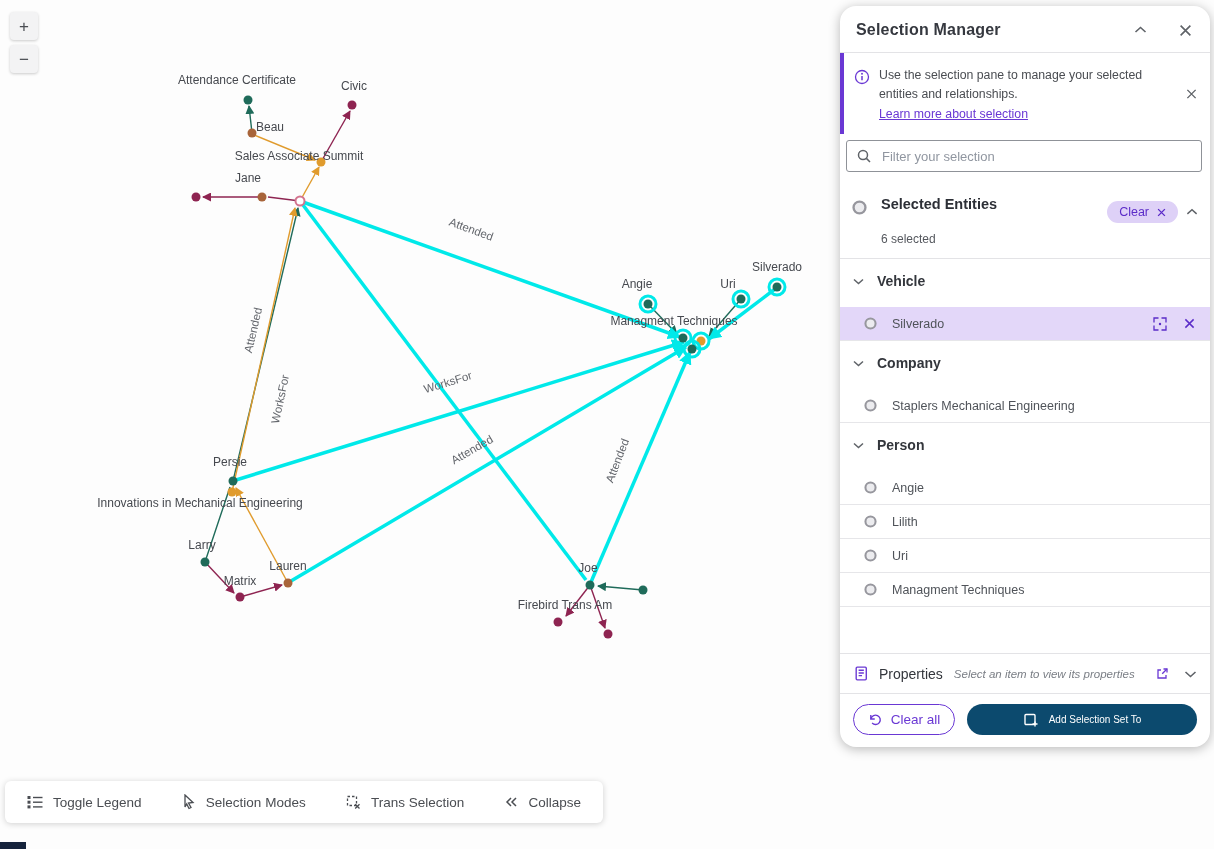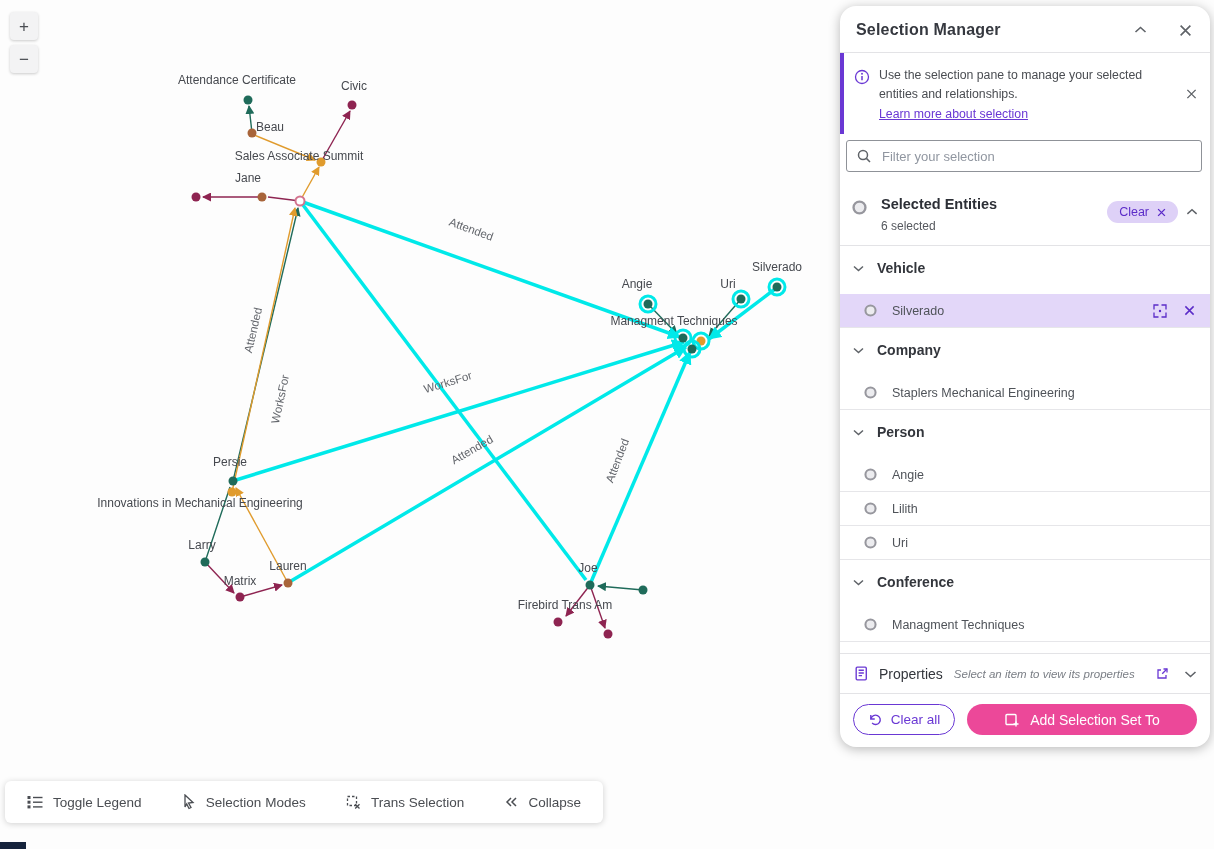"6 selected" .sel-count { margin-top: 7px -> 20px }
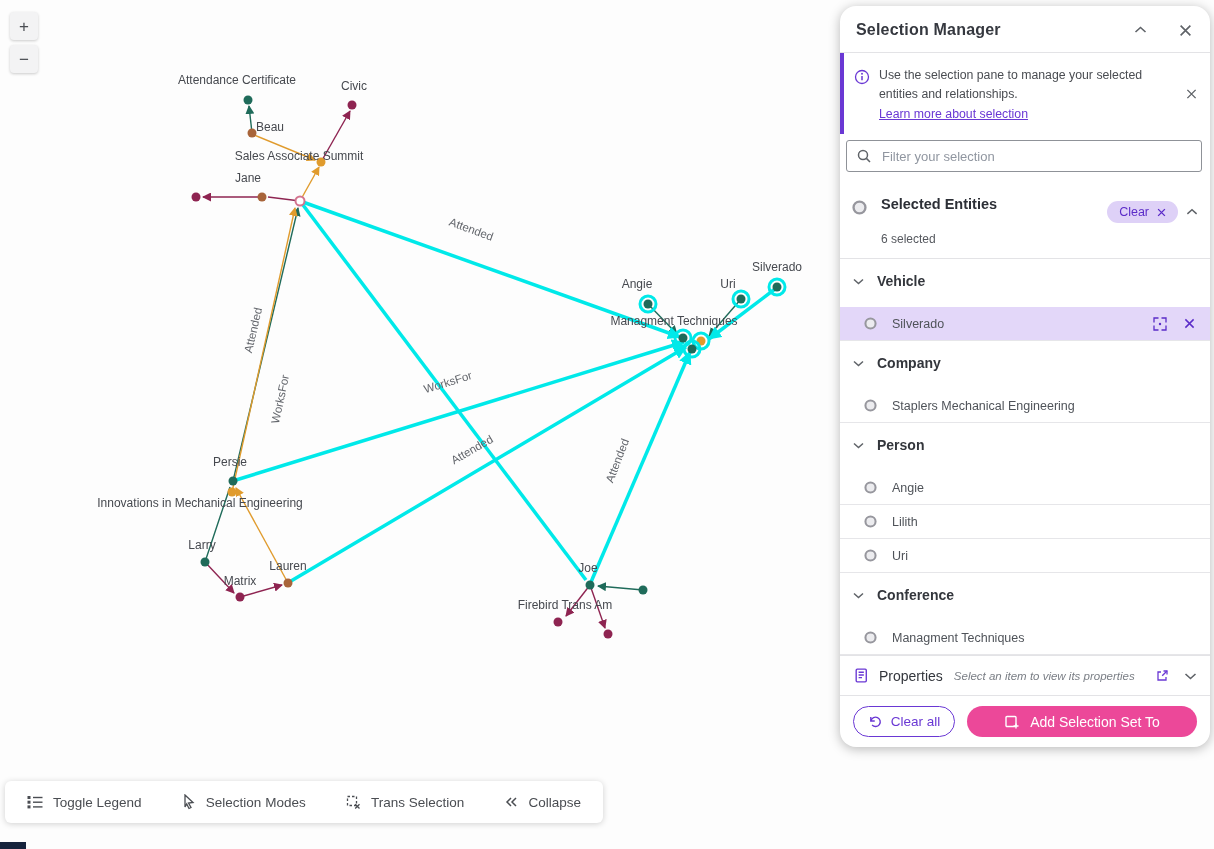"Conference" div.group-header { html: <div> <span> <svg> <path></path> </svg> </span> <span>Conference</span> </div> -> none }
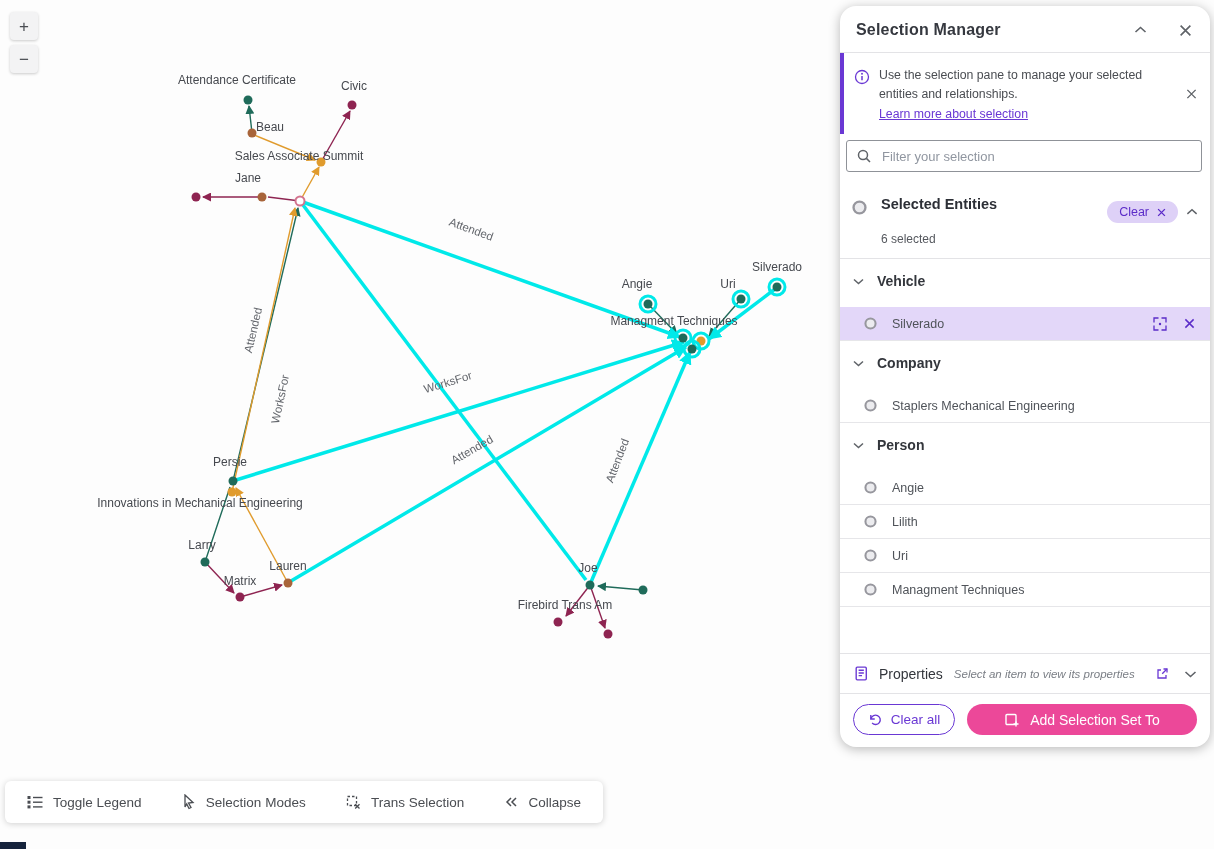"Add Selection Set To" .btn-fill { background: #ec4899 -> #0c4a6e; font-size: 14px -> 10px }
